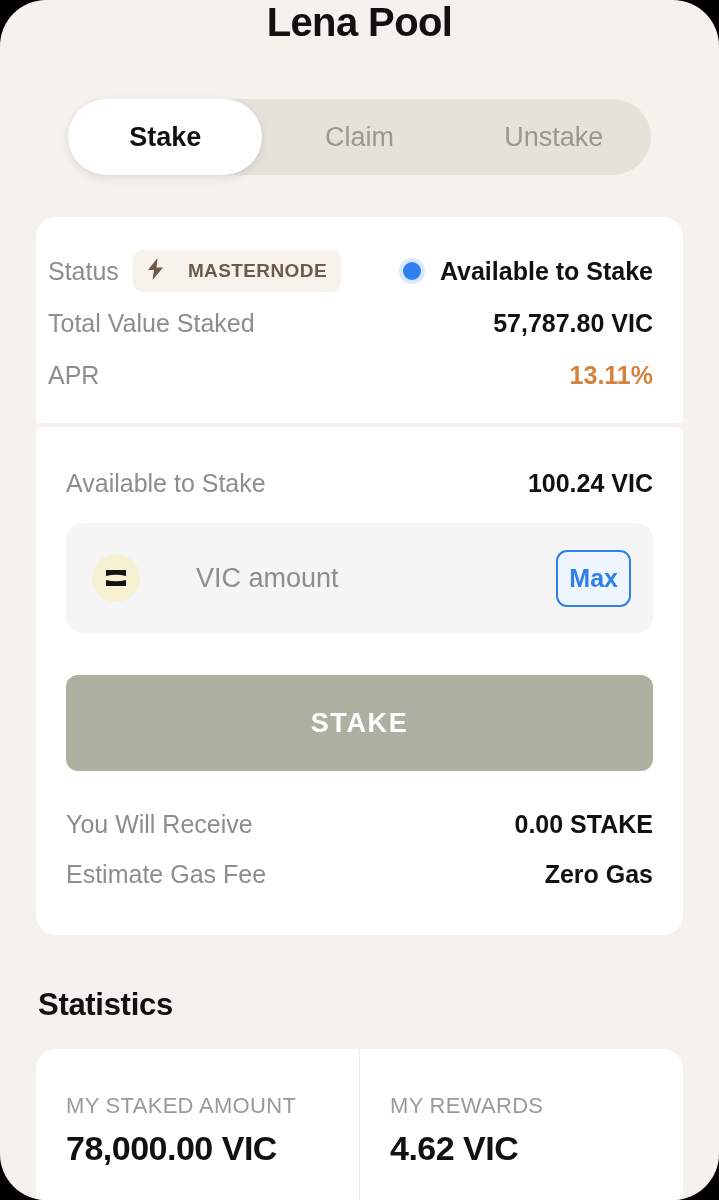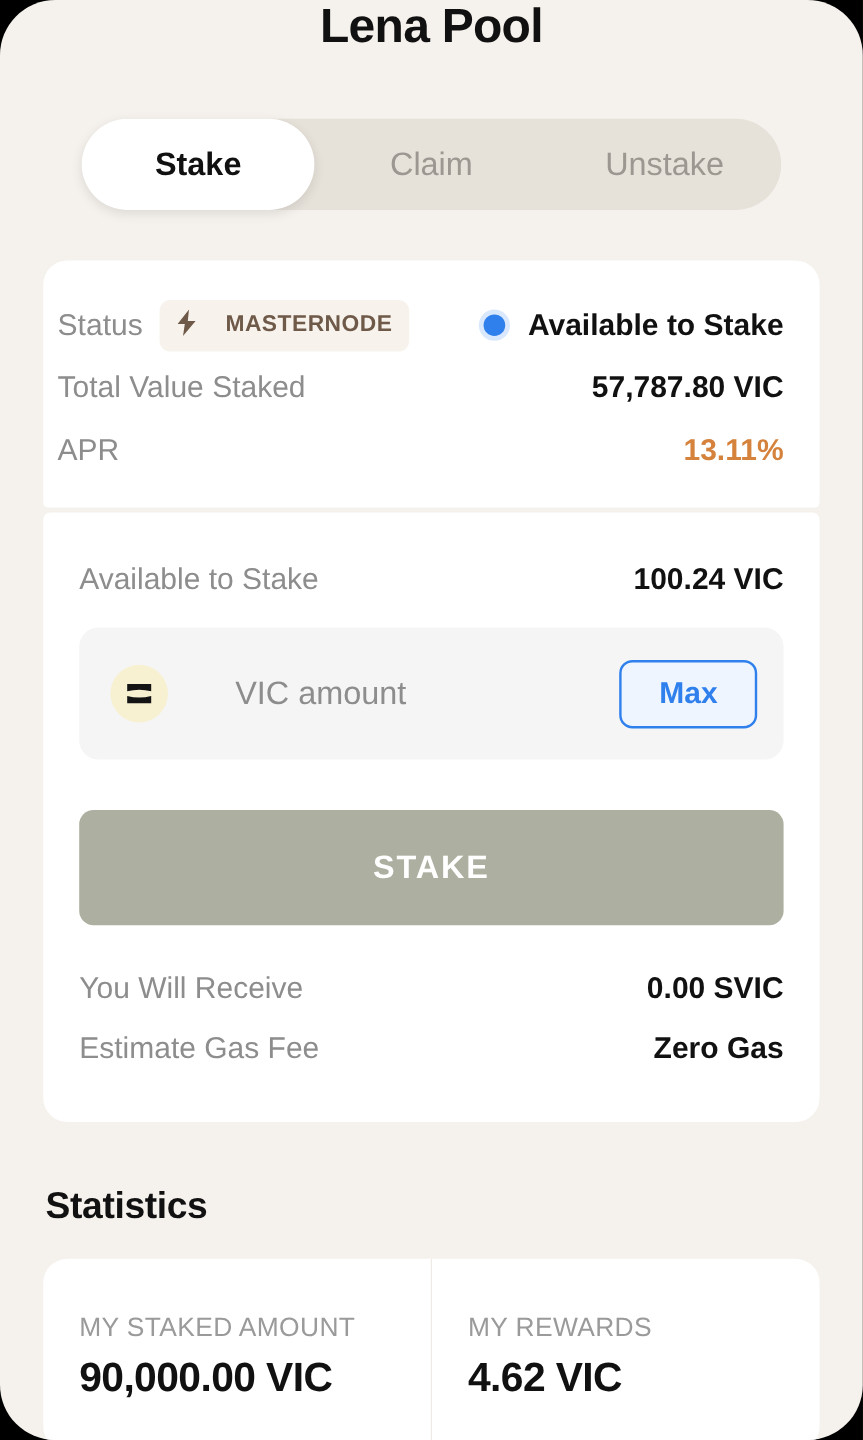"Max" .max-button { padding: 12px 31px -> 12px 11px }
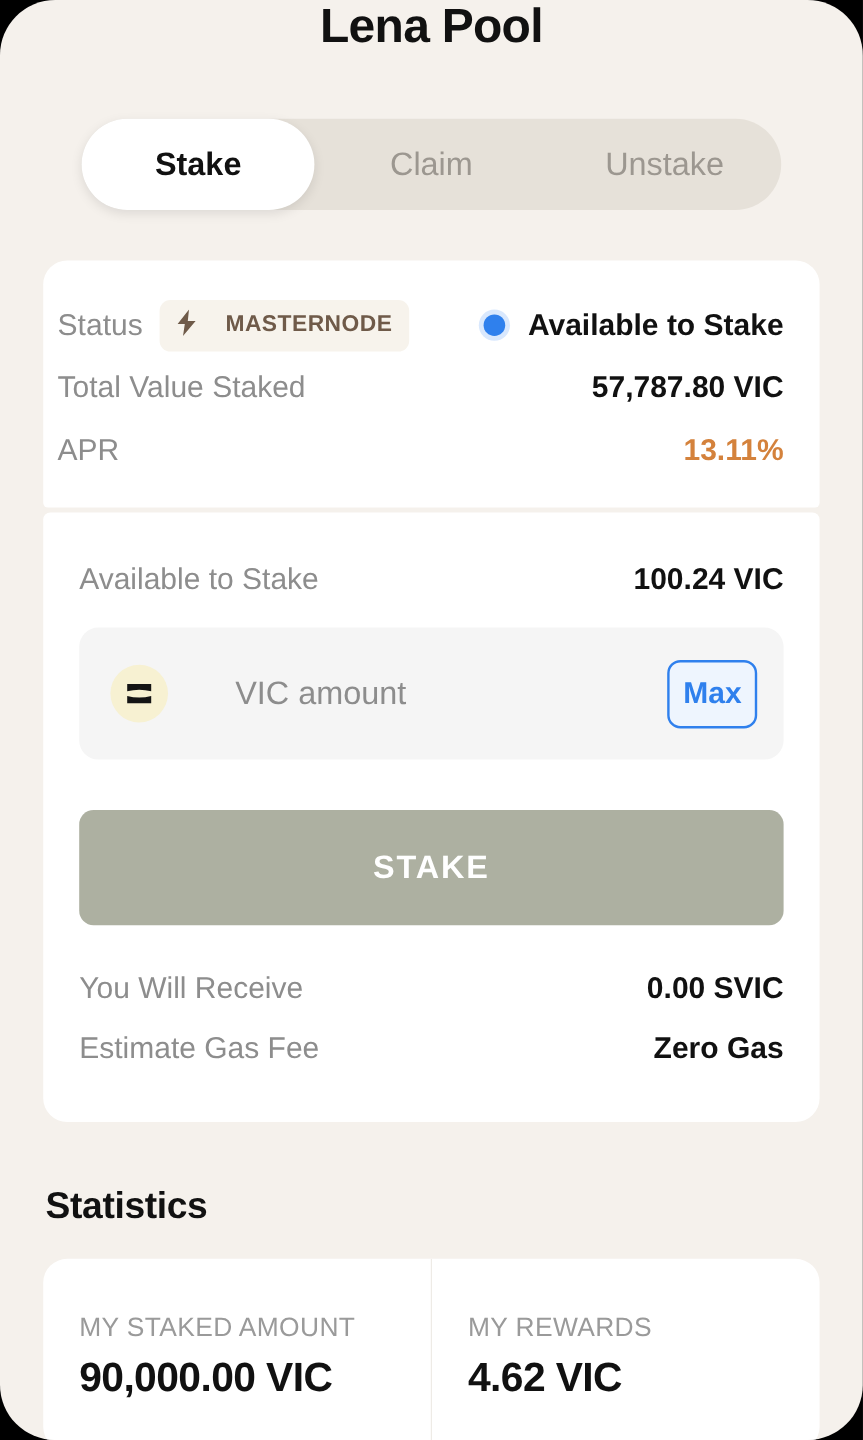"0.00 SVIC" span.row-value { text: SVIC -> STAKE }
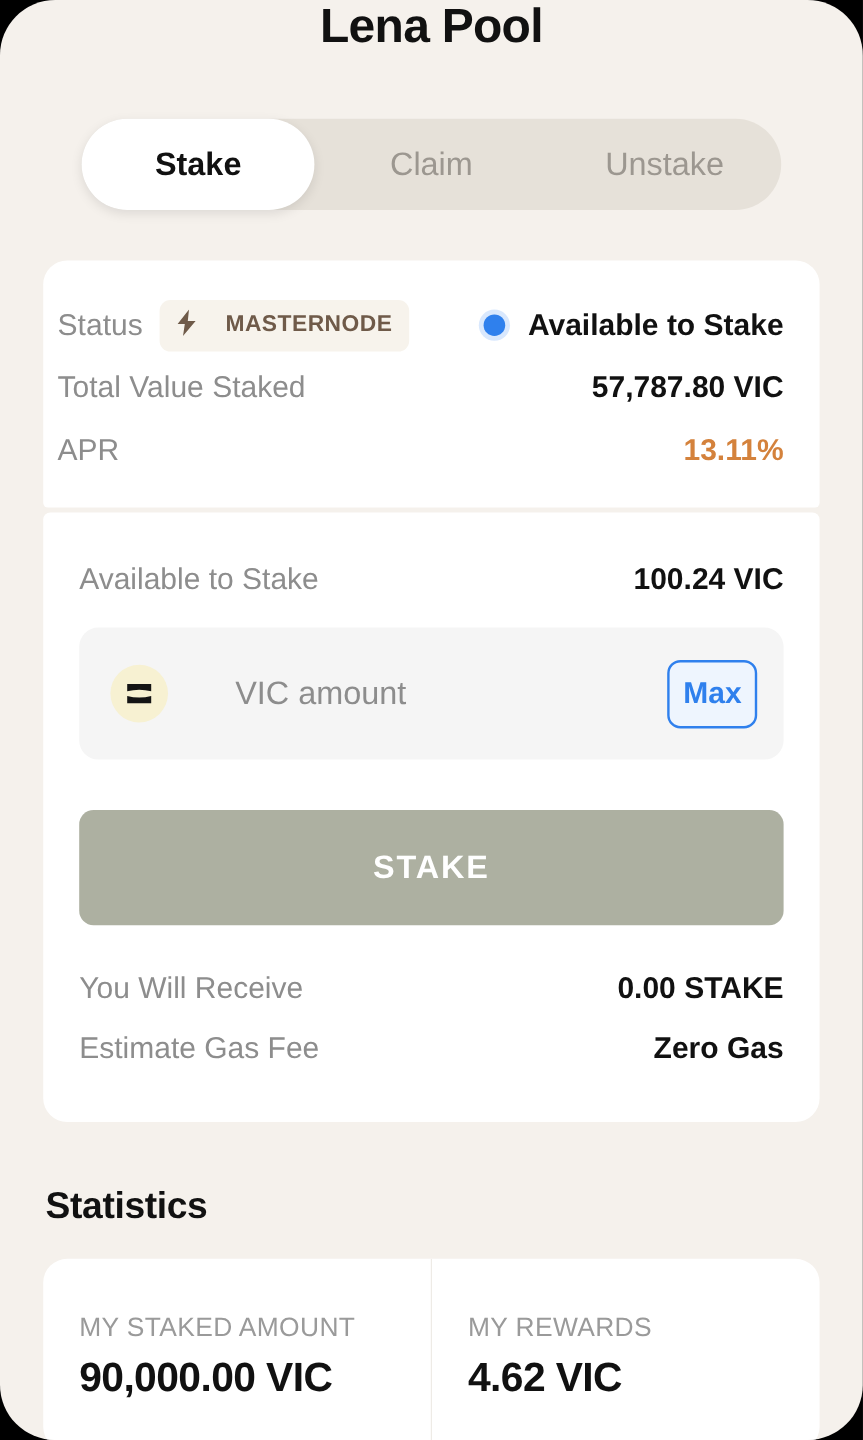"90,000.00 VIC" div.stat-value { text: 90,000.00 -> 78,000.00 }
